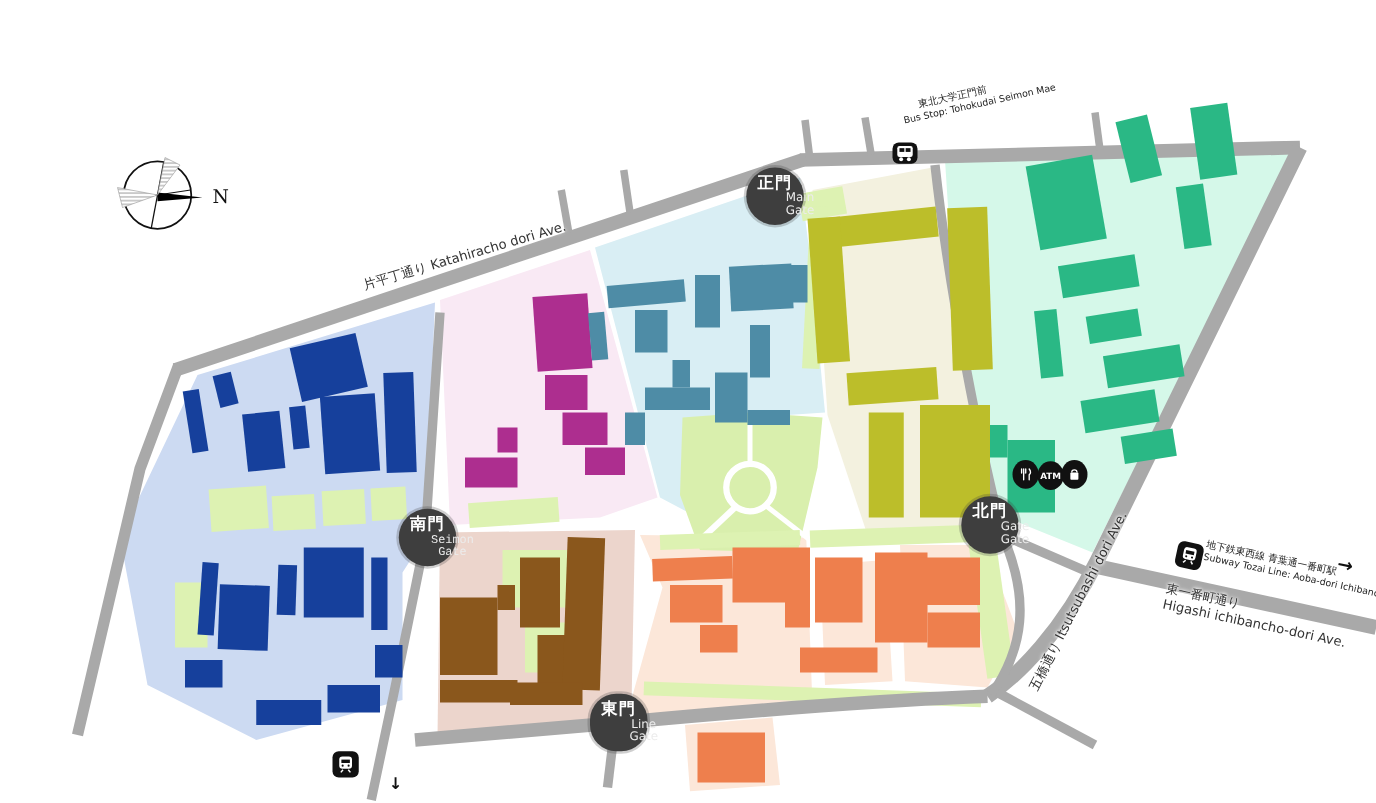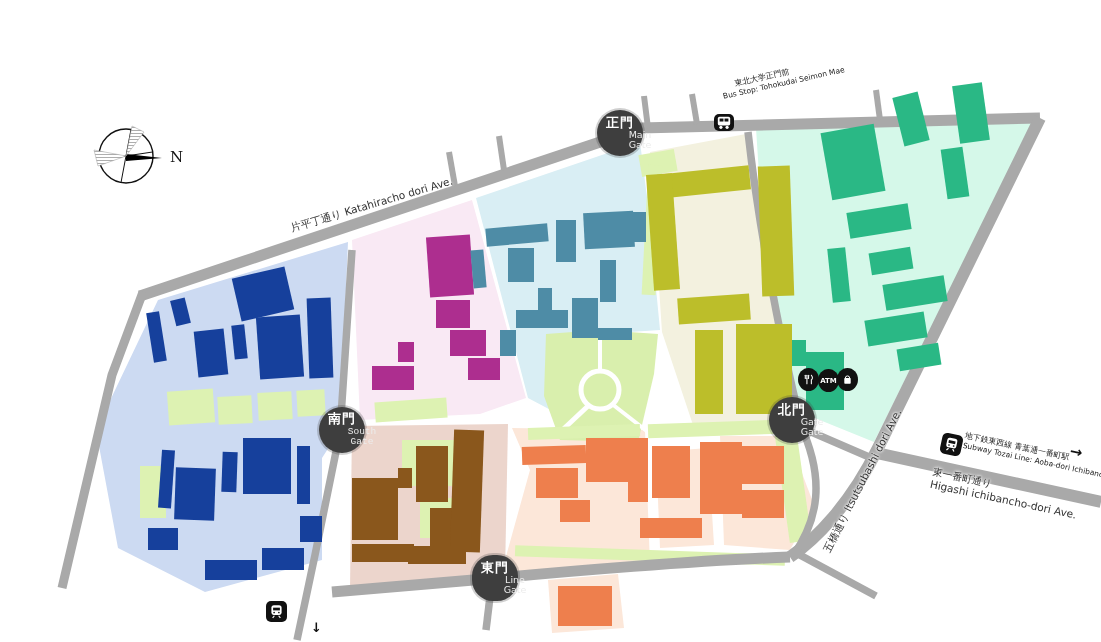"正門" div.gate { top: 110px -> 134px }
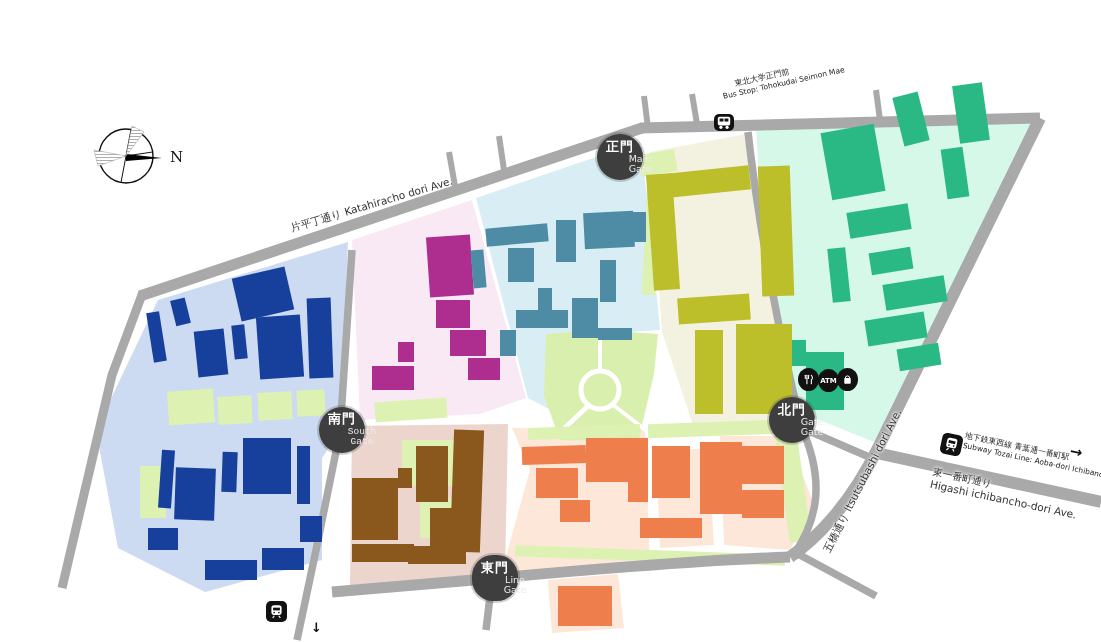"ATM" .rd-icon { margin-left: none -> 12px }
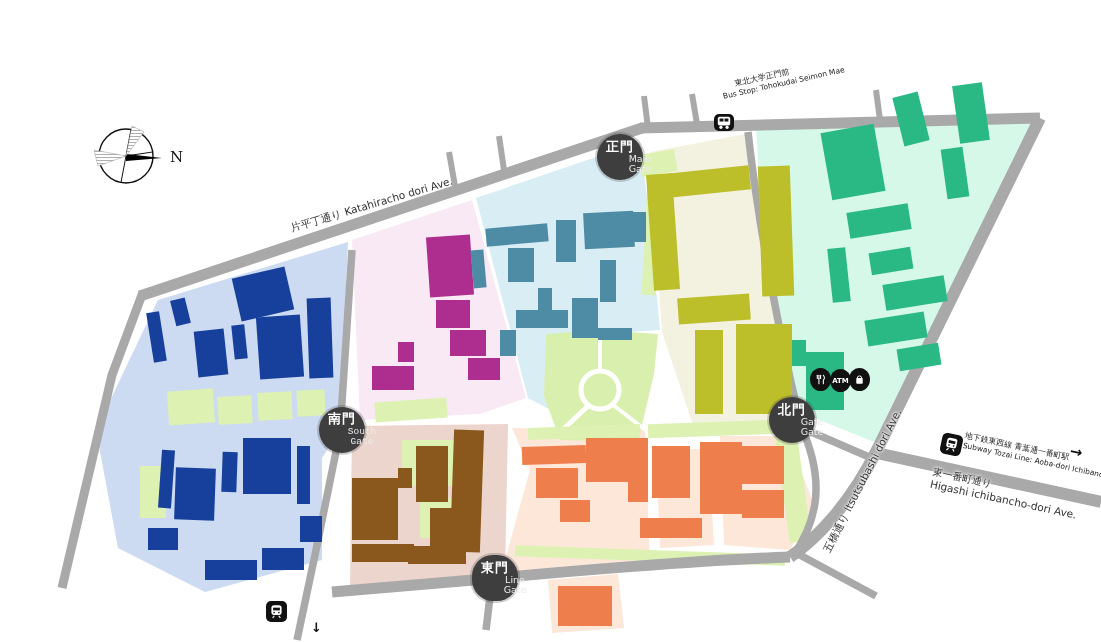"South" span.en { text: South -> Seimon }
